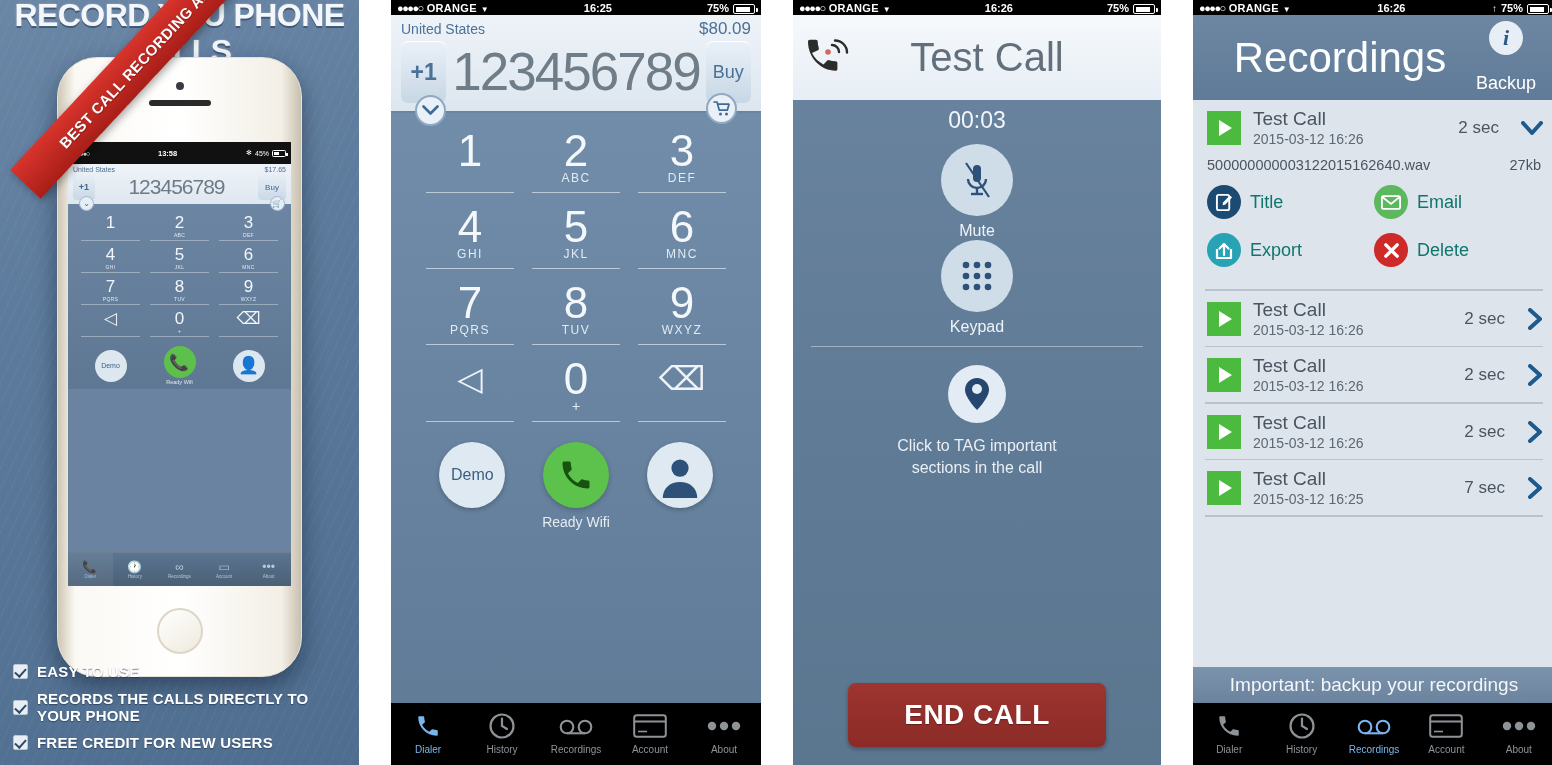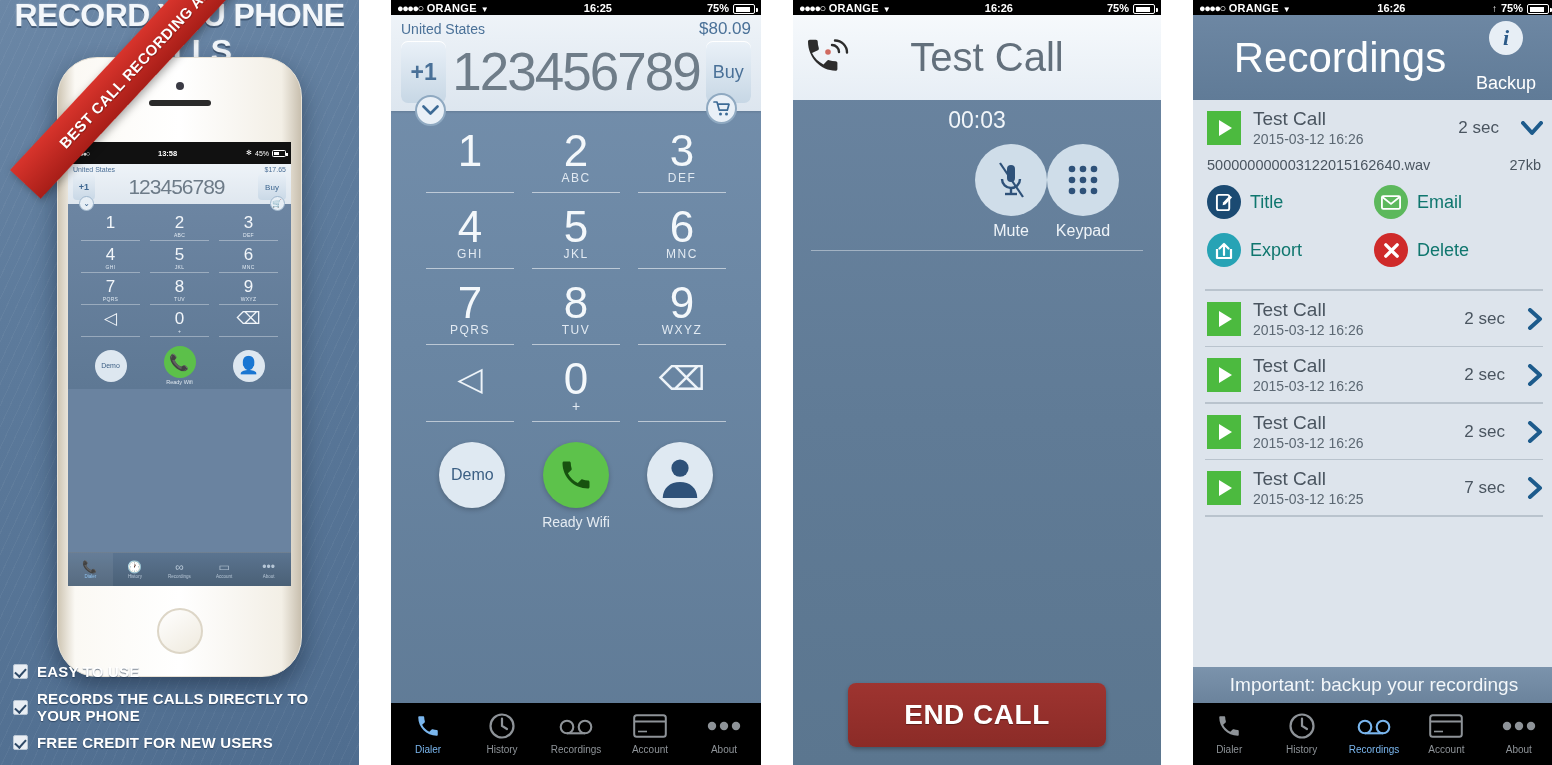"Mute" .call-ctrls { flex-direction: none -> column; justify-content: flex-end -> flex-start }
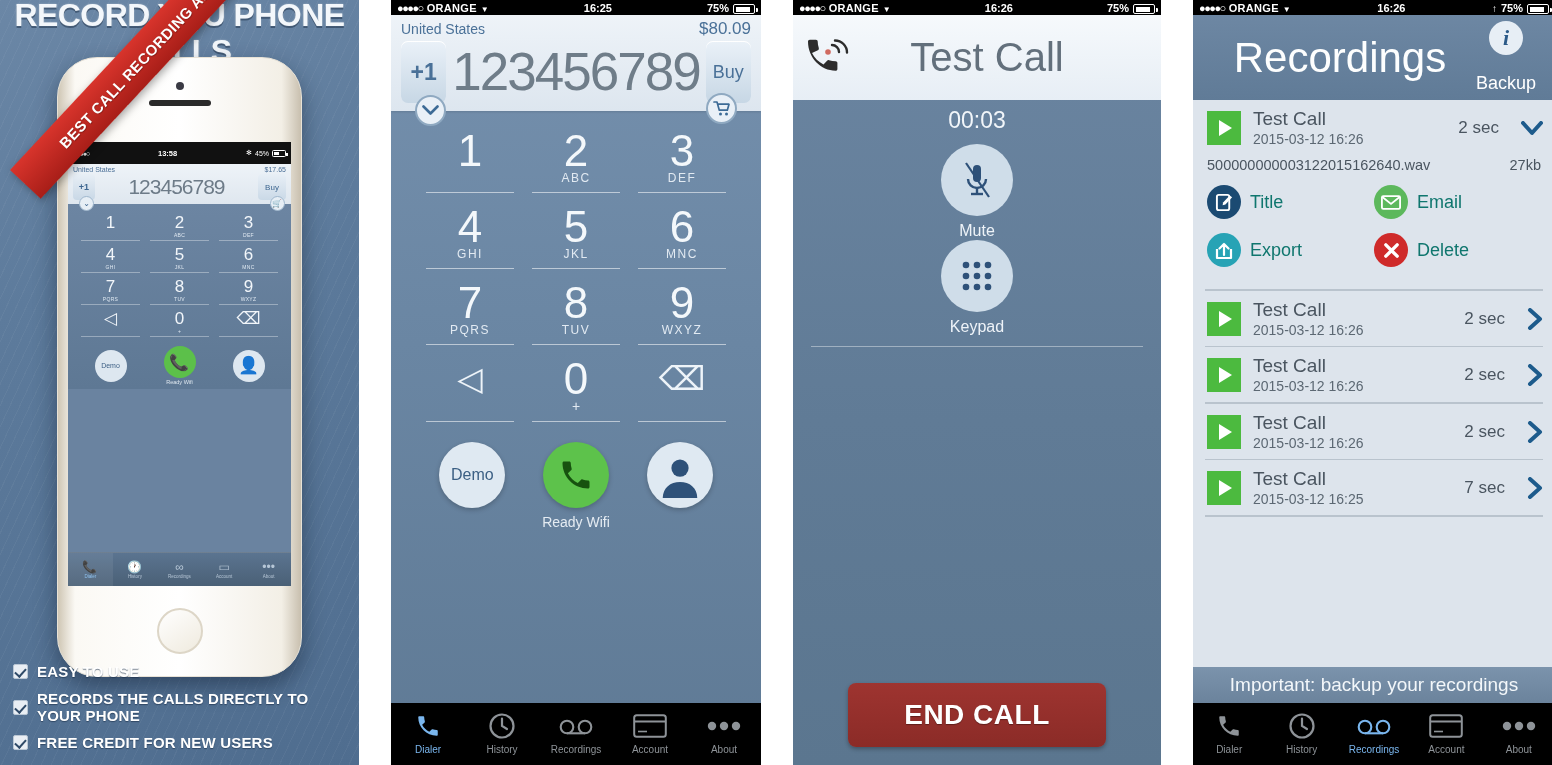"Click to TAG important" div.tag-wrap { html: none -> <div> <div> <svg> <path></path> <circle></circle> </svg> </div> <div> <span>Click to TAG important</span><br> <span>sections in the call</span> </div> </div> }
